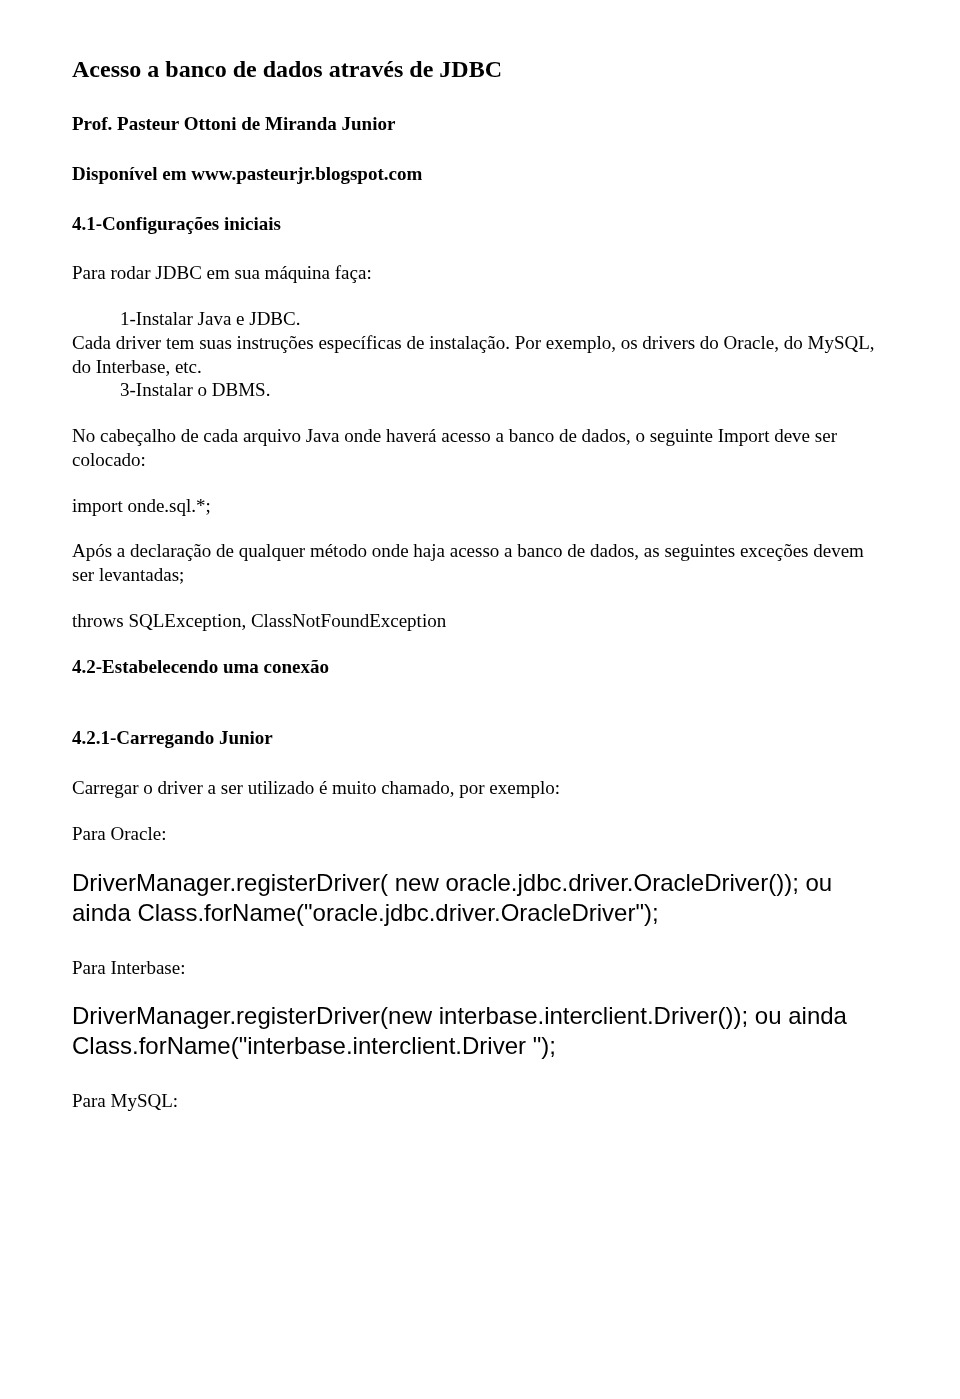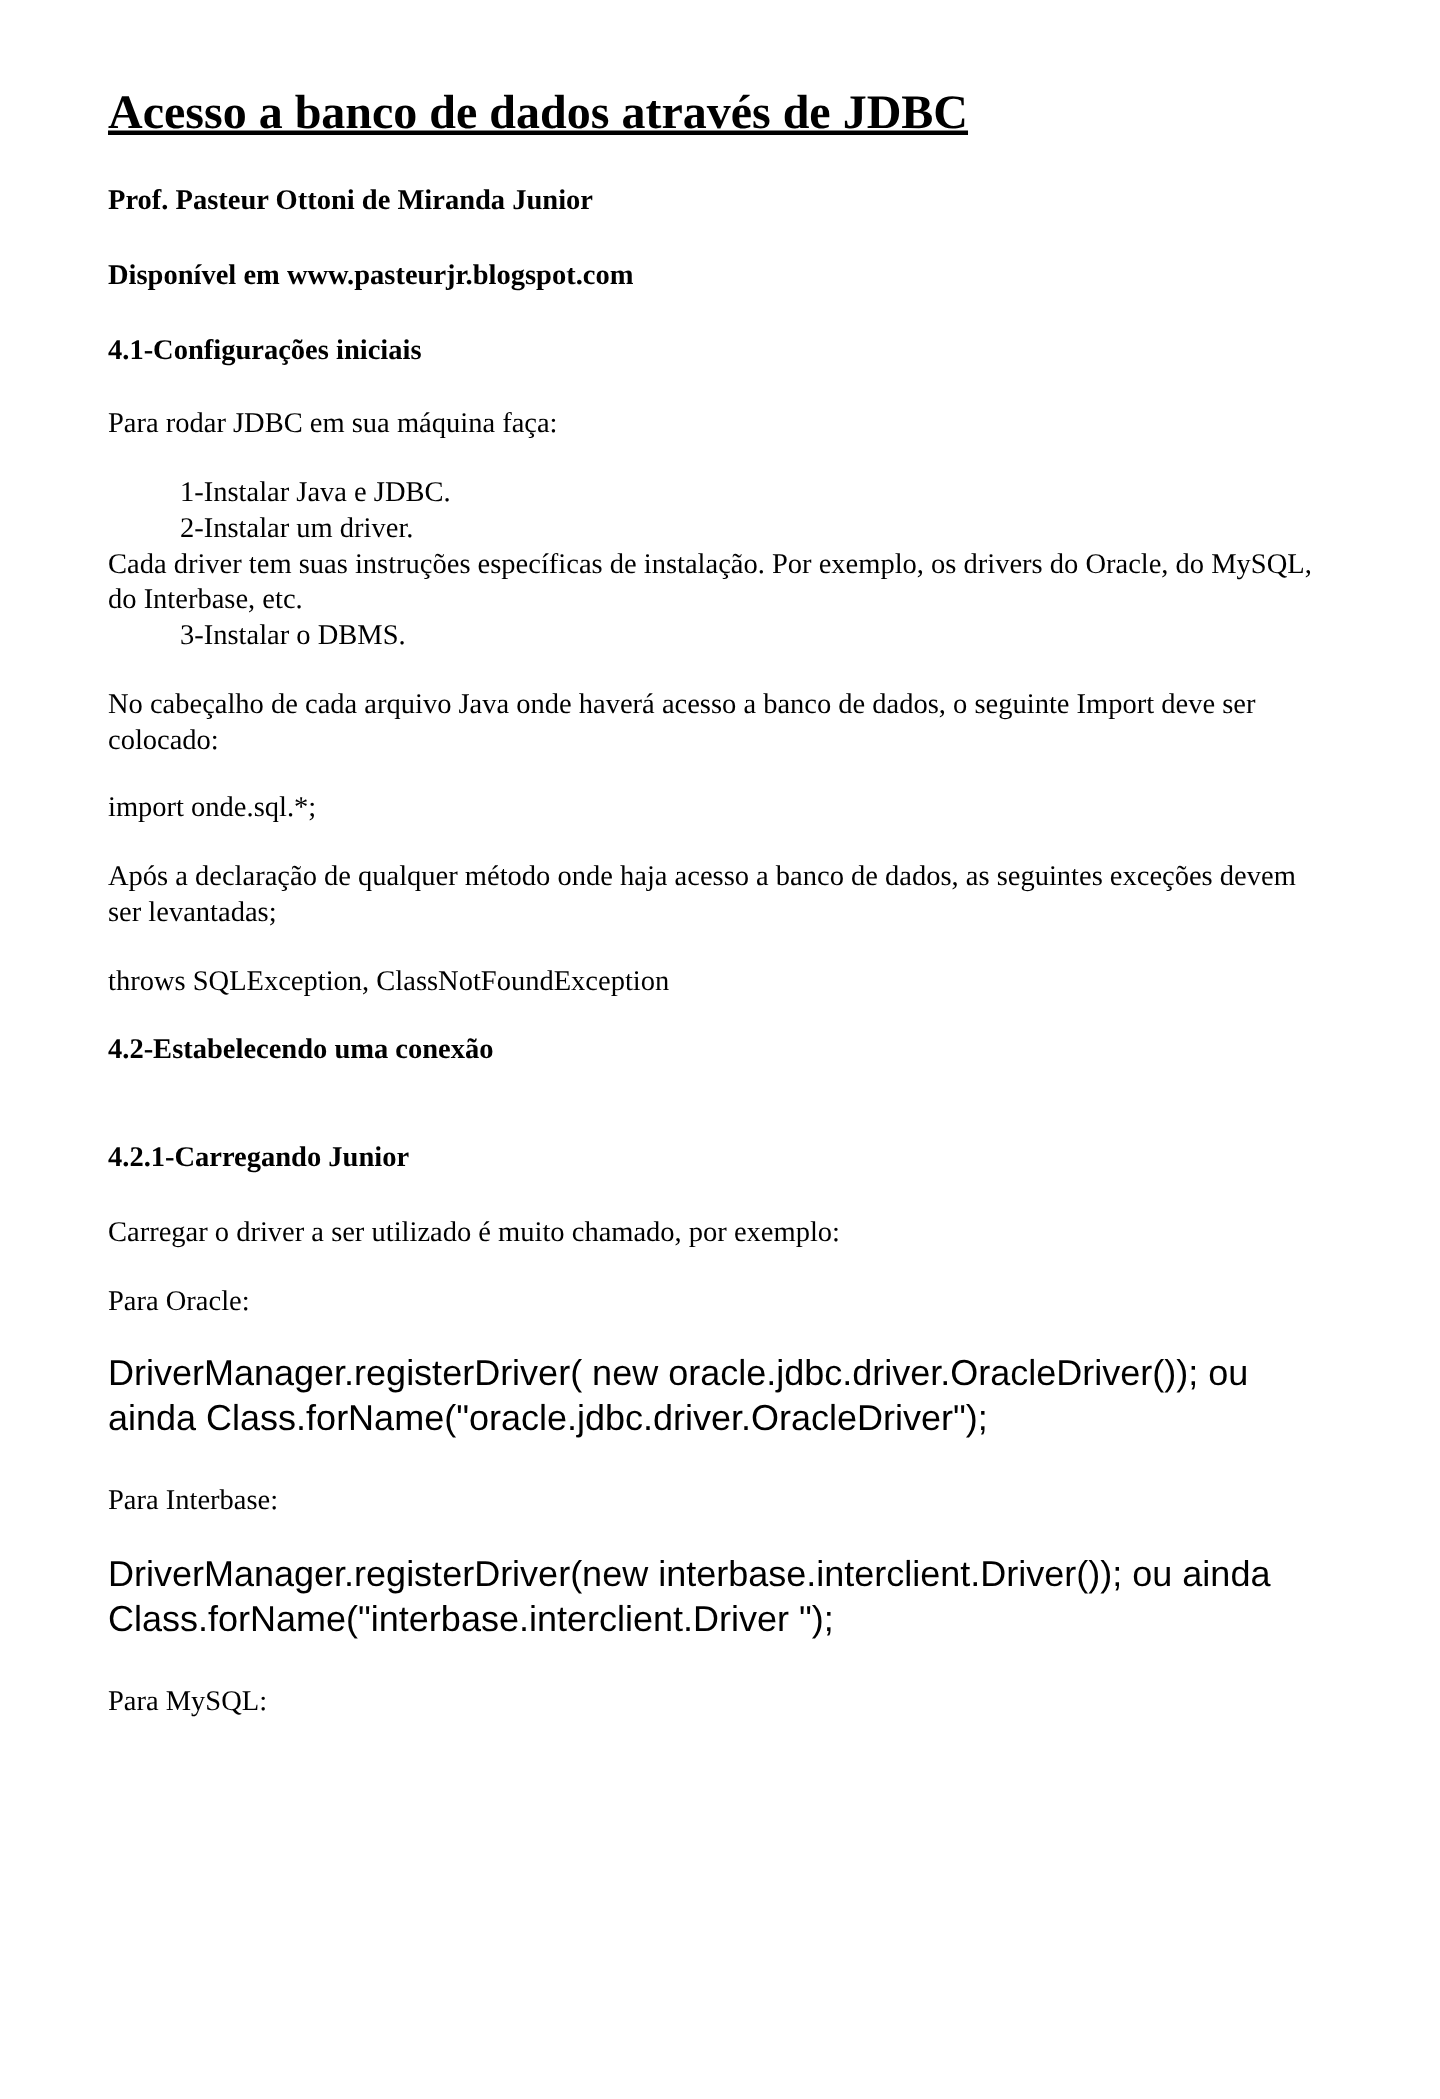"Acesso a banco de dados" h1 { font-size: 32px -> 24px; text-decoration: underline -> none }
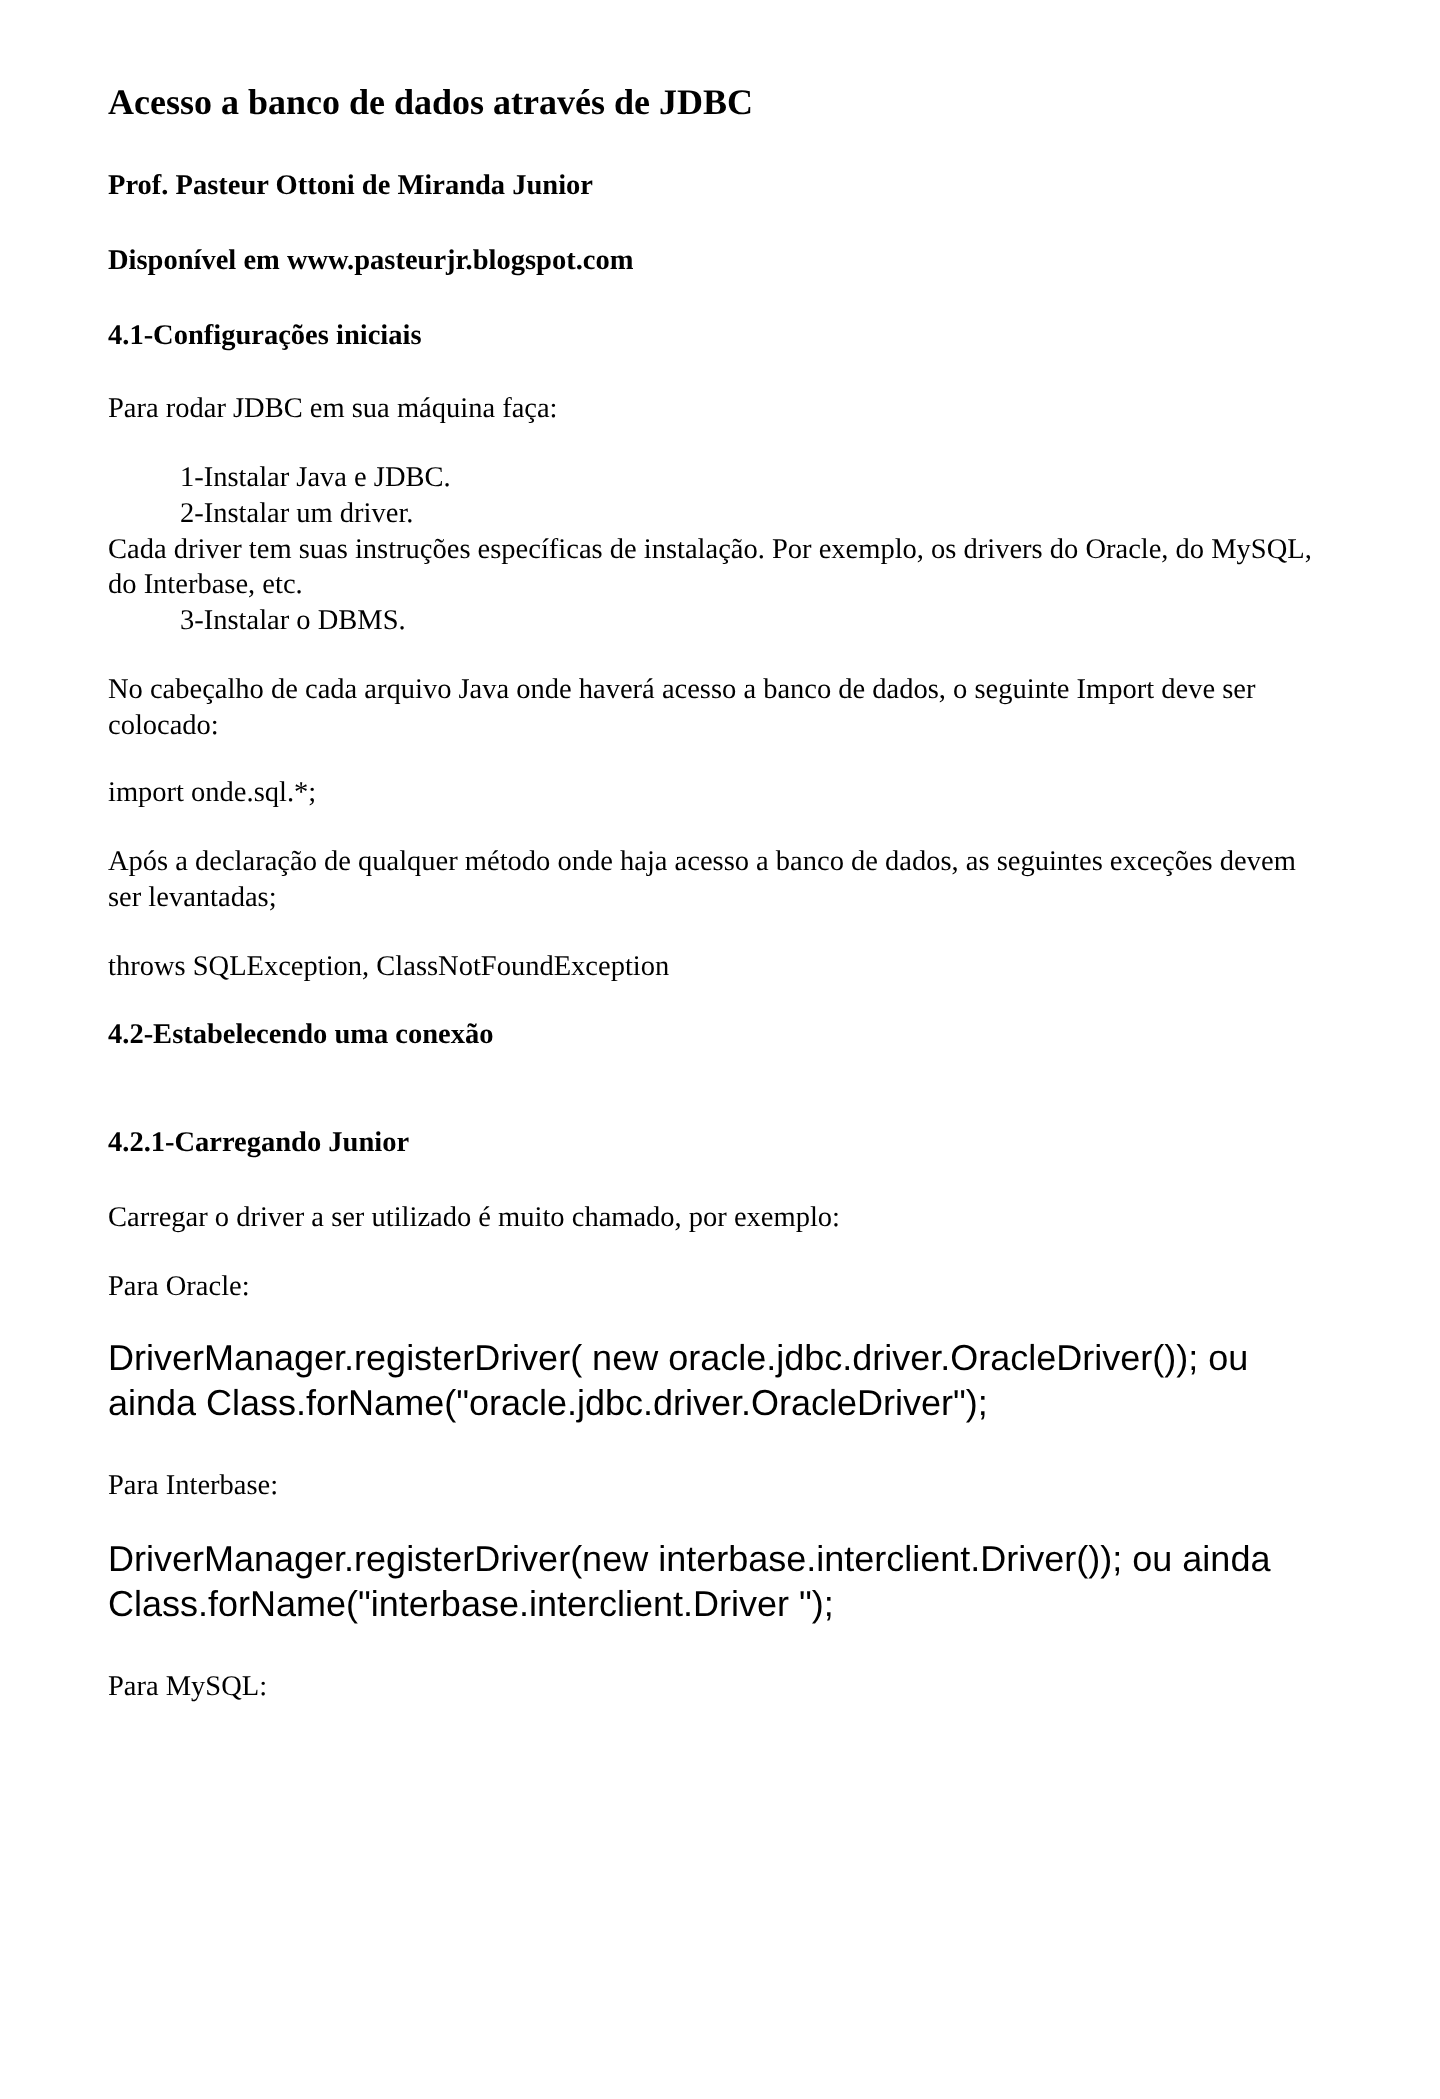"2-Instalar um driver." div.indent { html: <div>2-Instalar um driver.</div> -> none }
